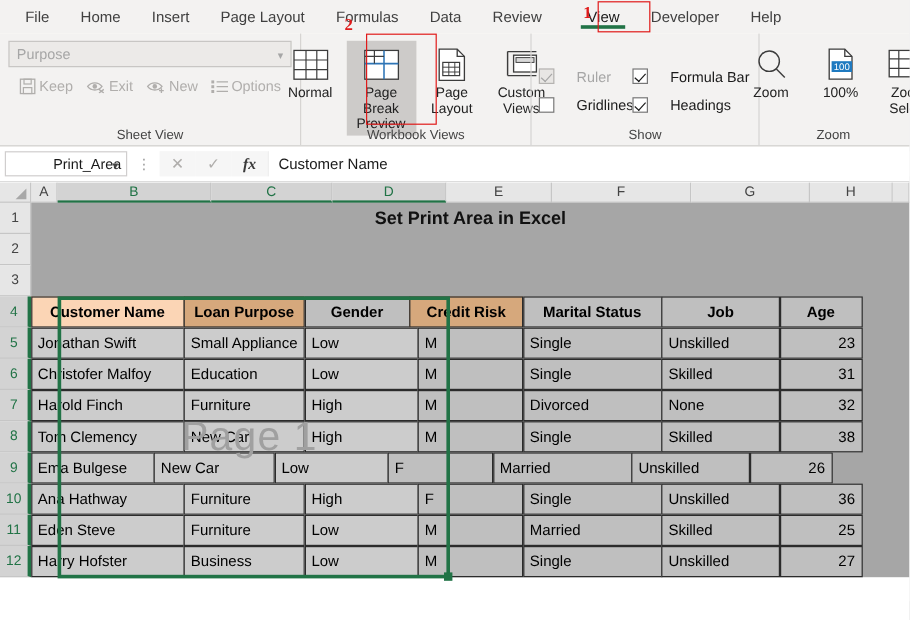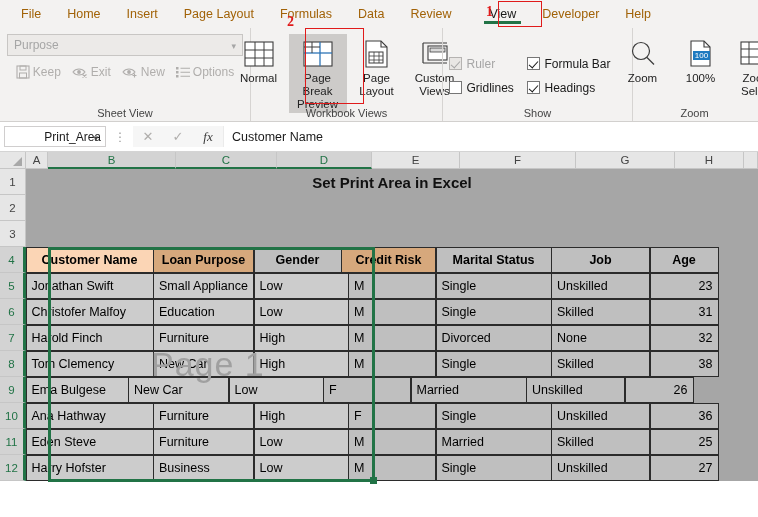"File" .tab { color: #a16207 -> #404040 }
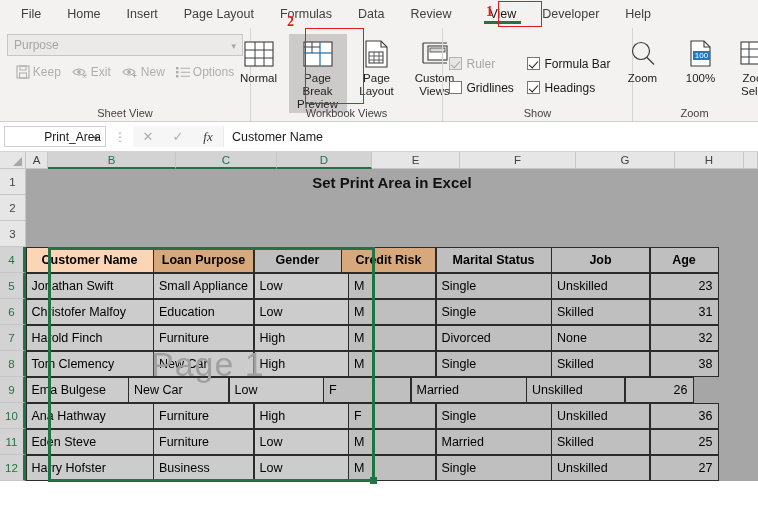"Ruler" .chk { gap: 5px -> 19px }
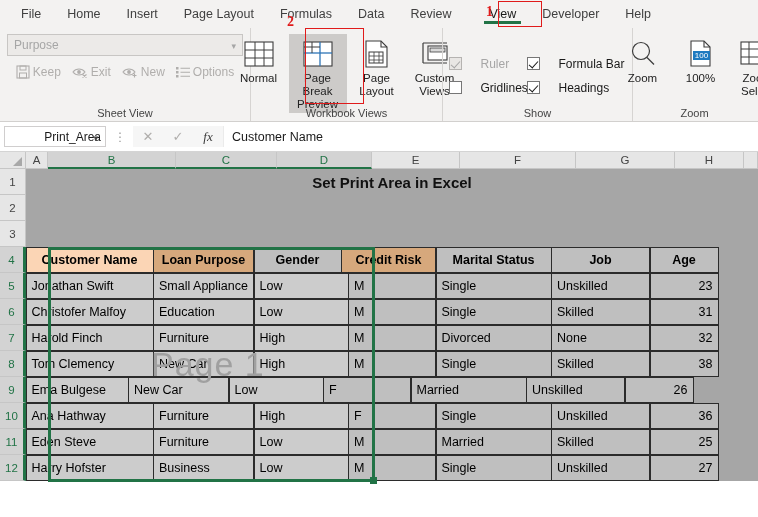"fx" .fbtn.fx { font-weight: normal -> bold }
